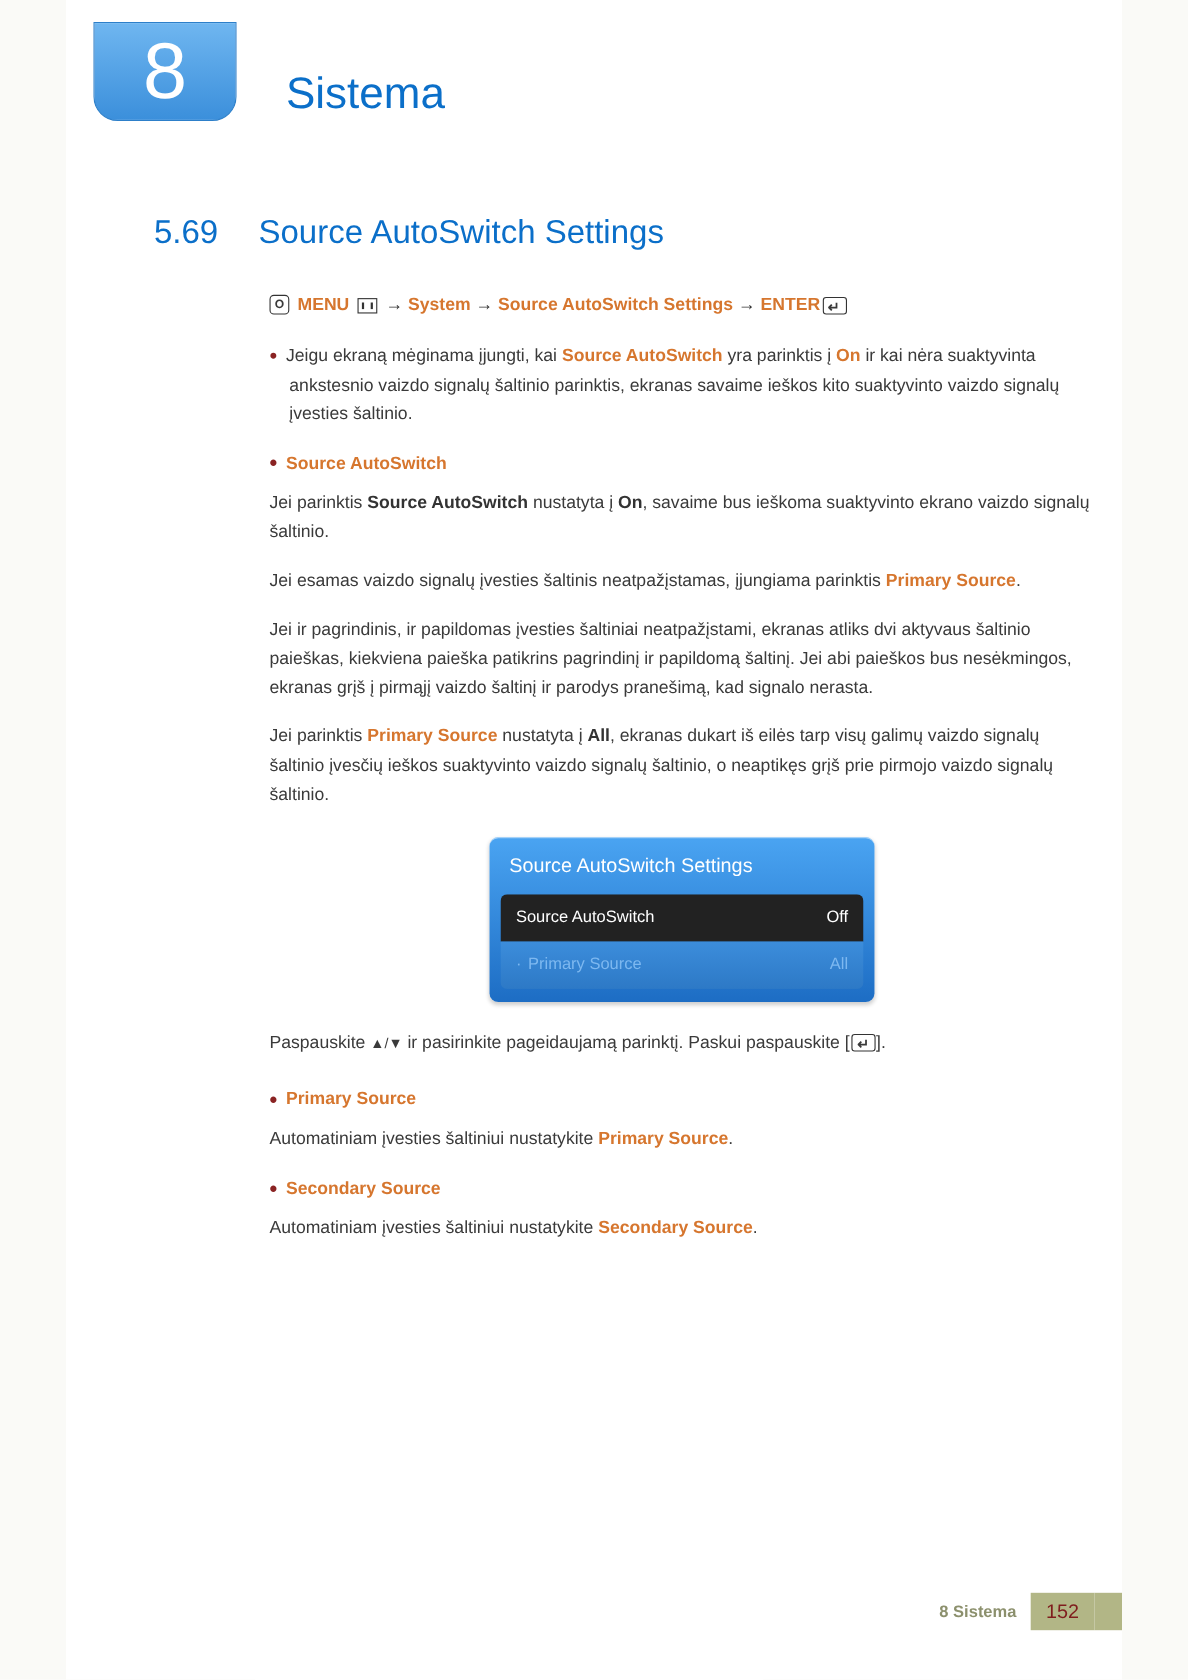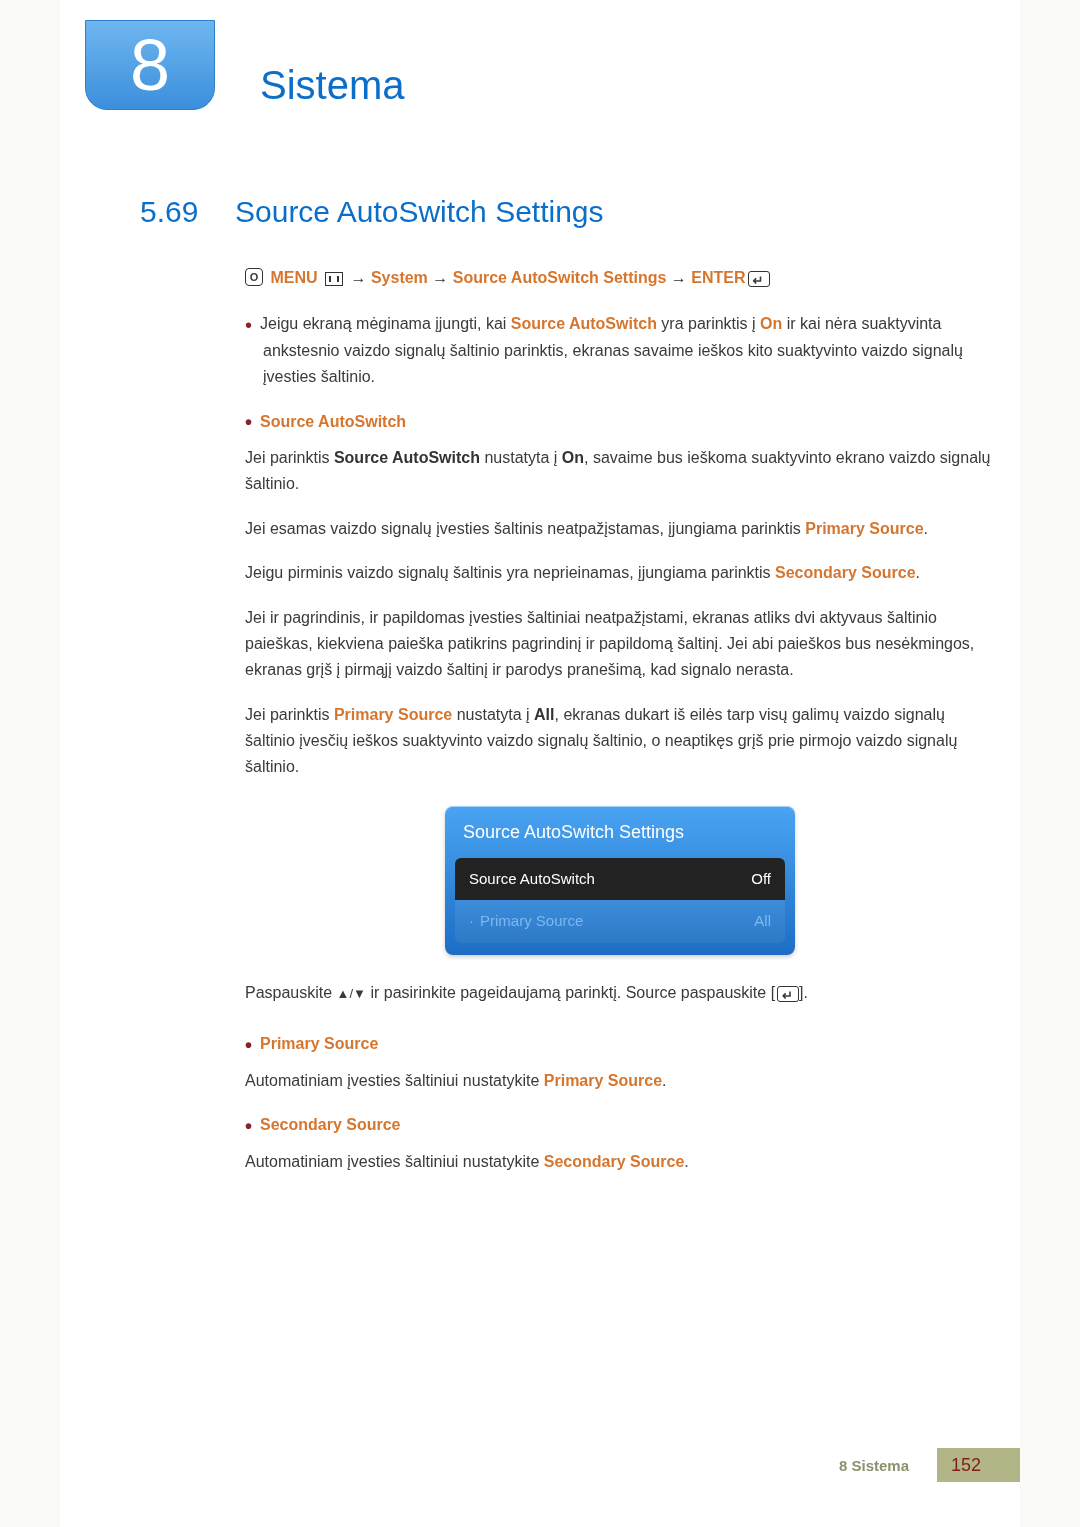"Jeigu pirminis vaizdo signalų šaltinis" div.para { html: <div> <span>Jeigu pirminis vaizdo signalų šaltinis yra neprieinamas, įjungiama parinktis </span><span>Secondary Source</span><span>.</span> </div> -> none }
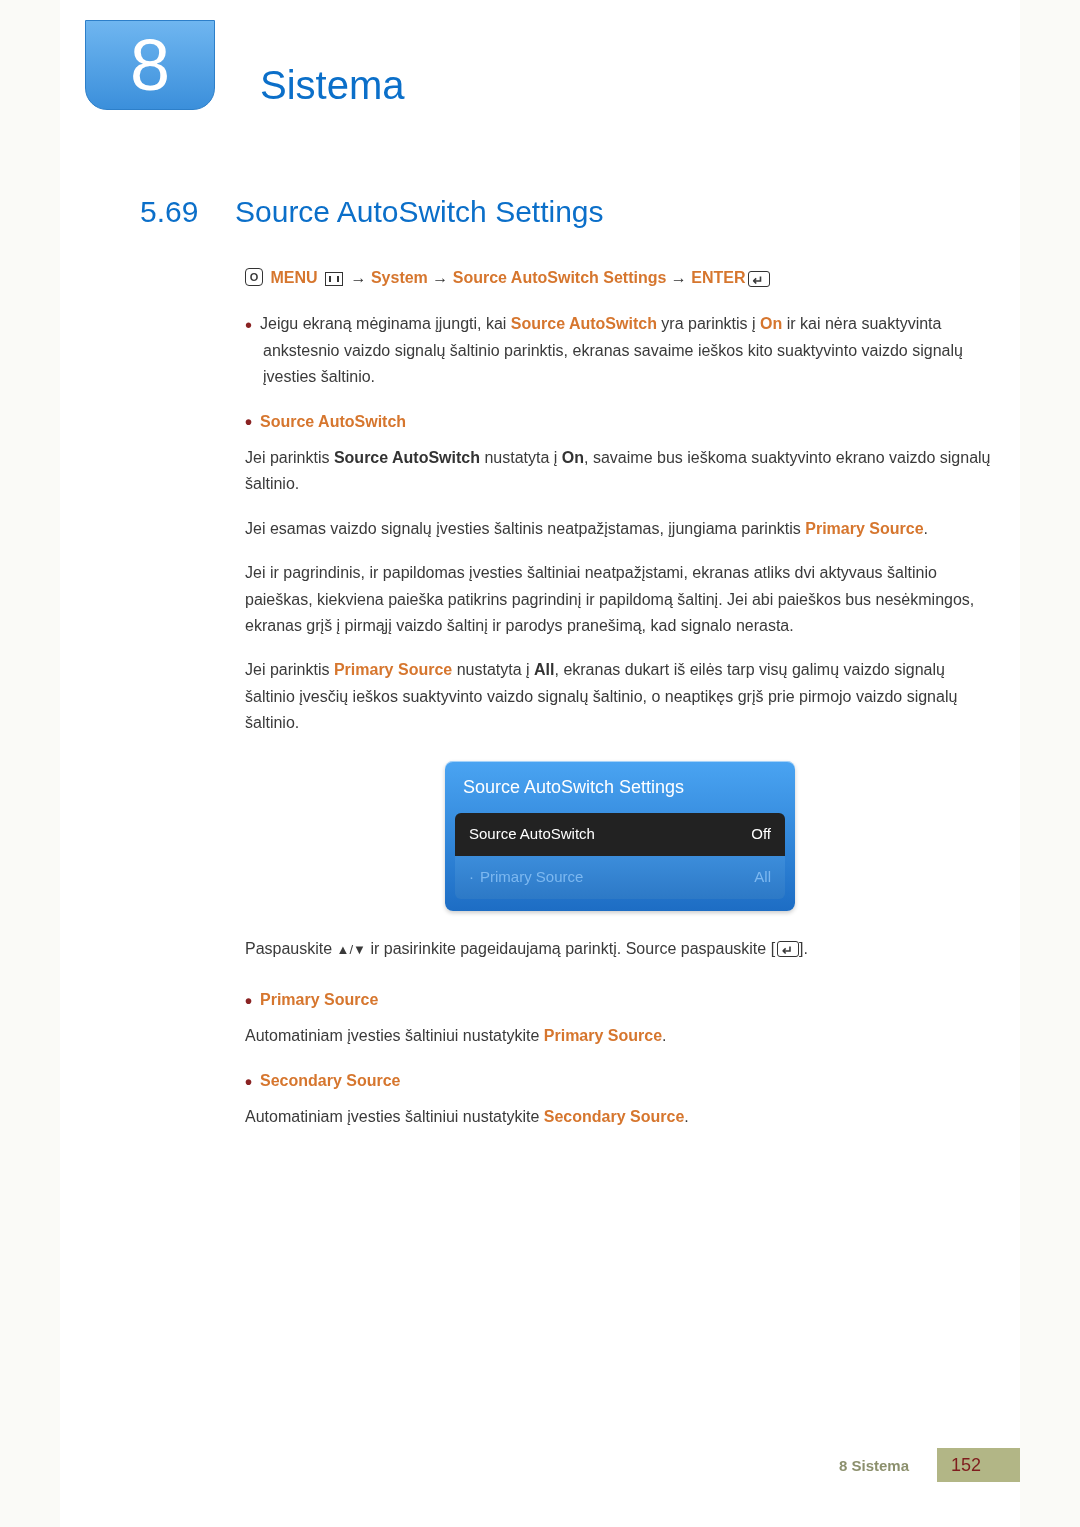"ir pasirinkite pageidaujamą parinktį." span { text: Source -> Paskui }
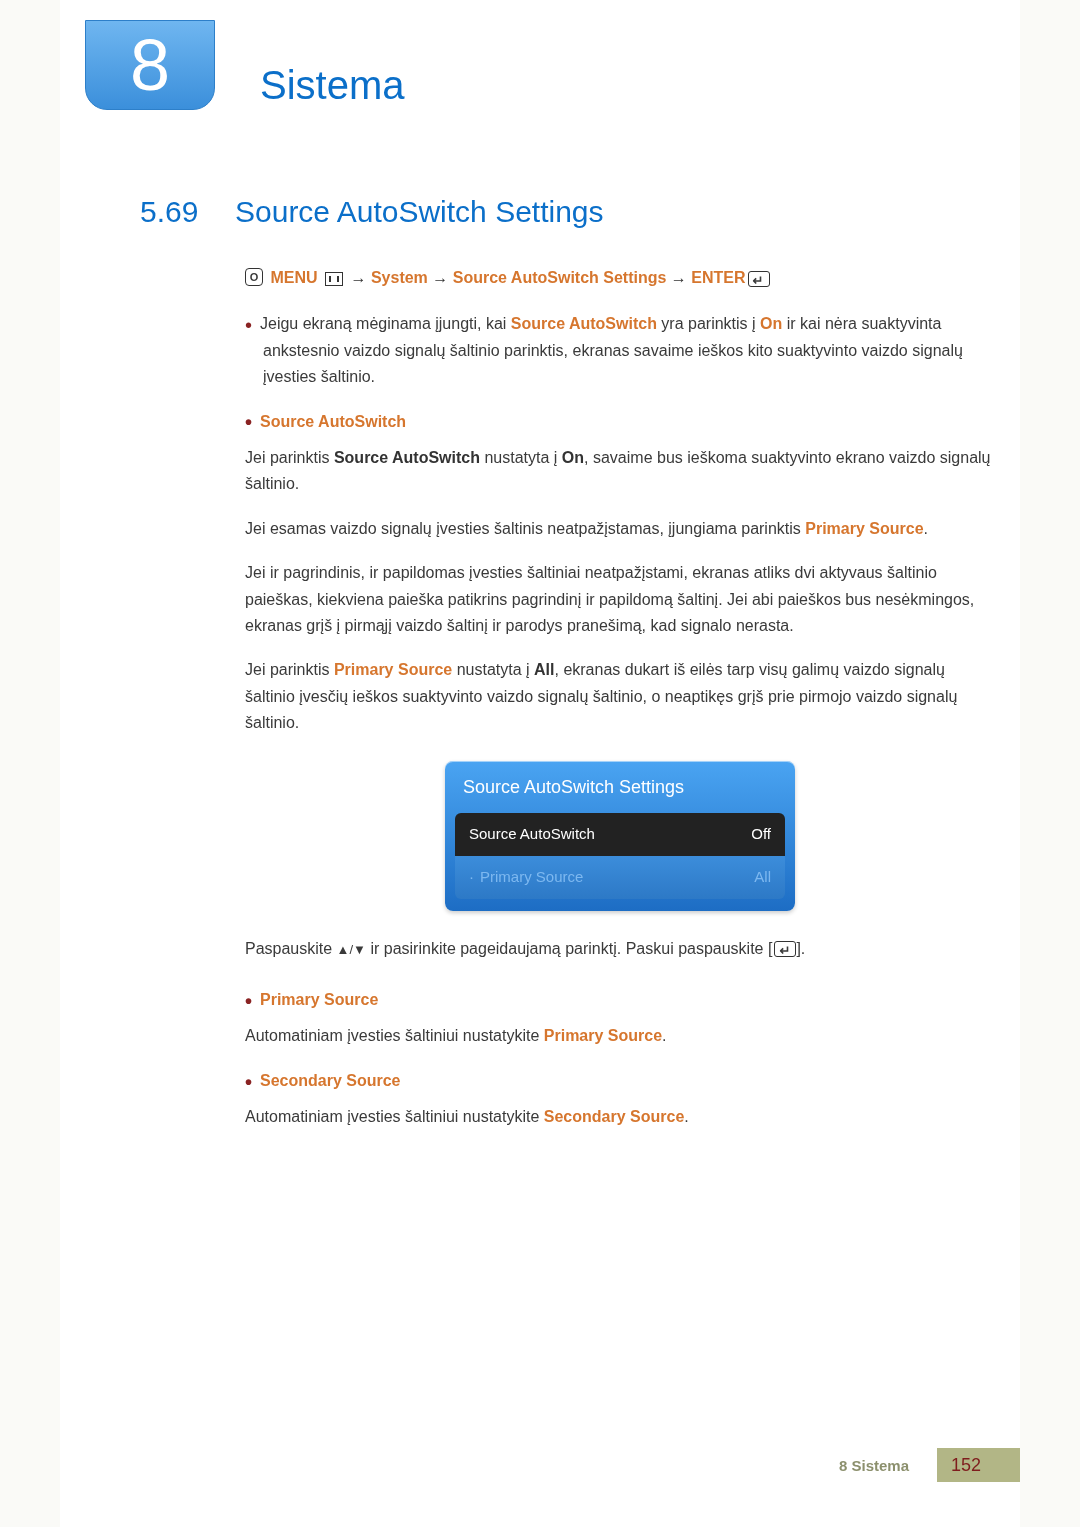"8 Sistema" .footer-text { padding-right: 28px -> 13px }
